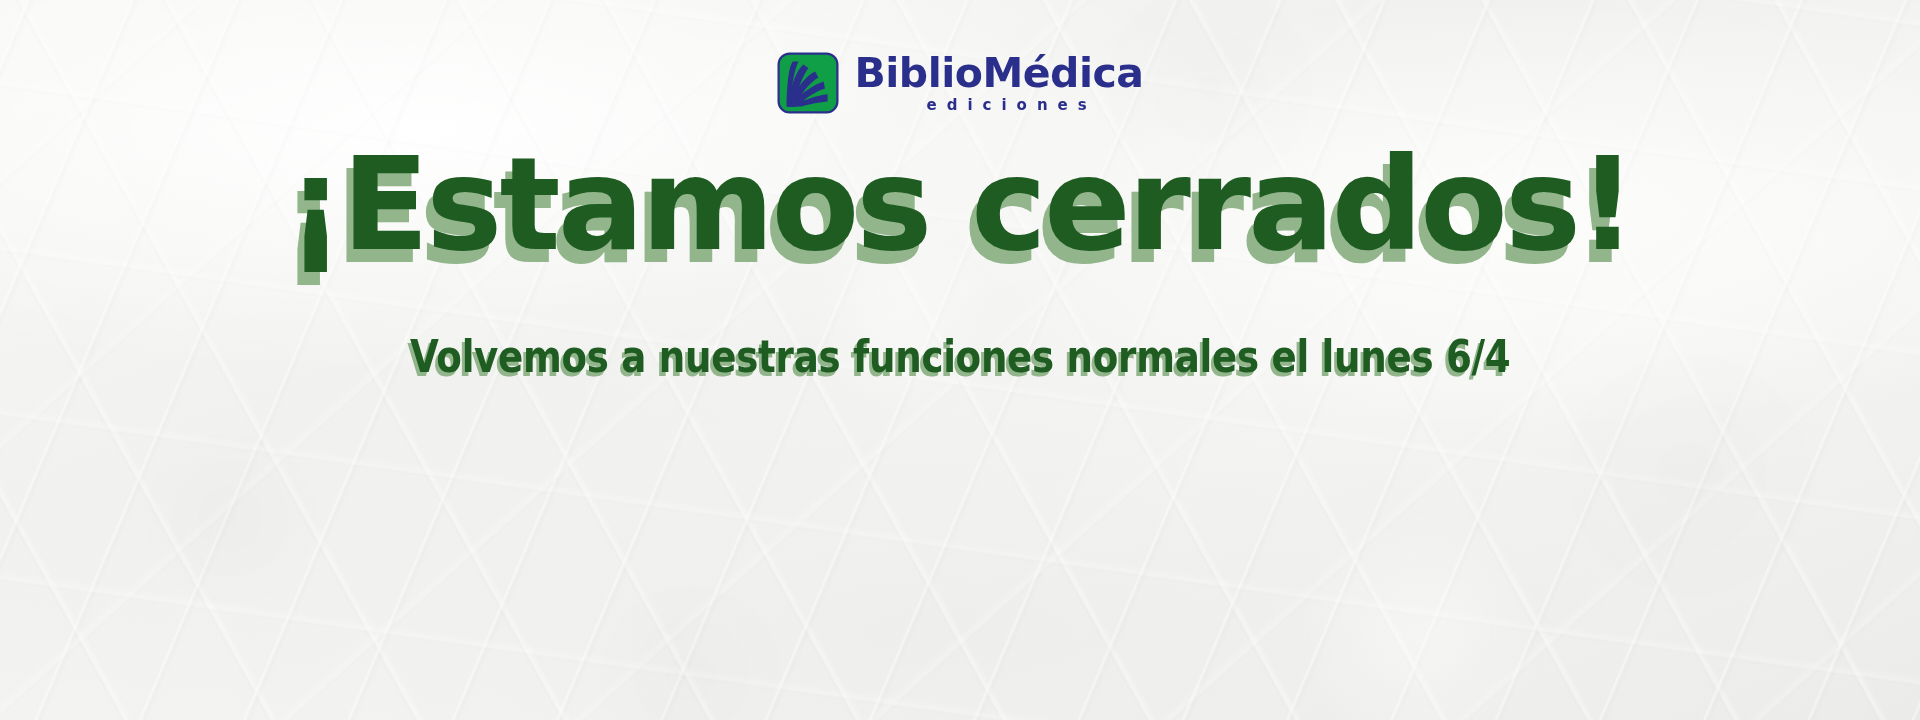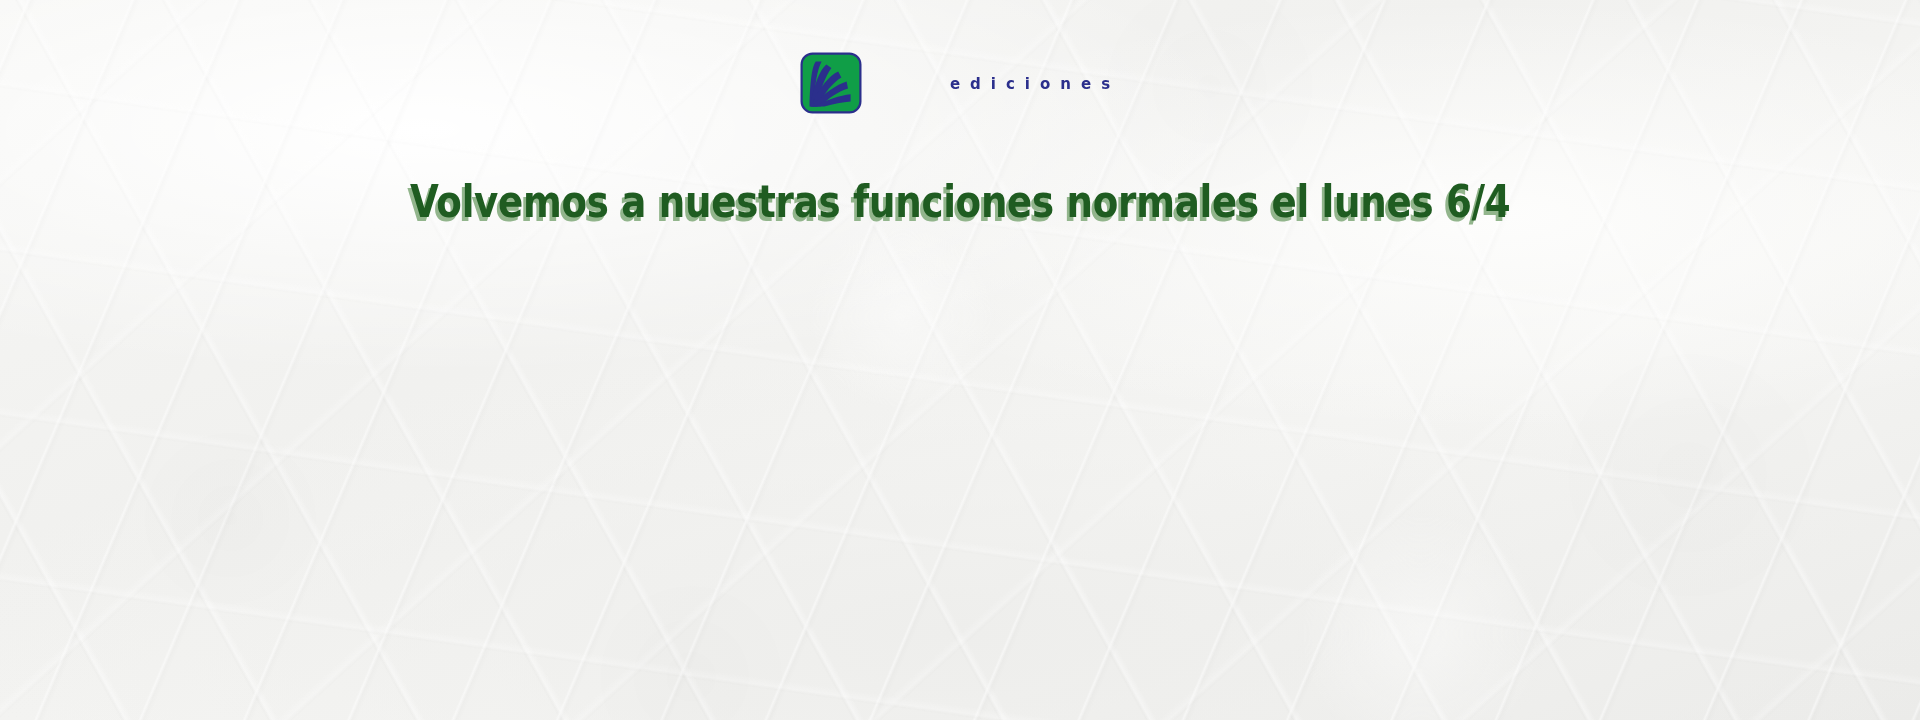"BiblioMédica" div.logo-title { html: none -> <div>BiblioMédica</div> }
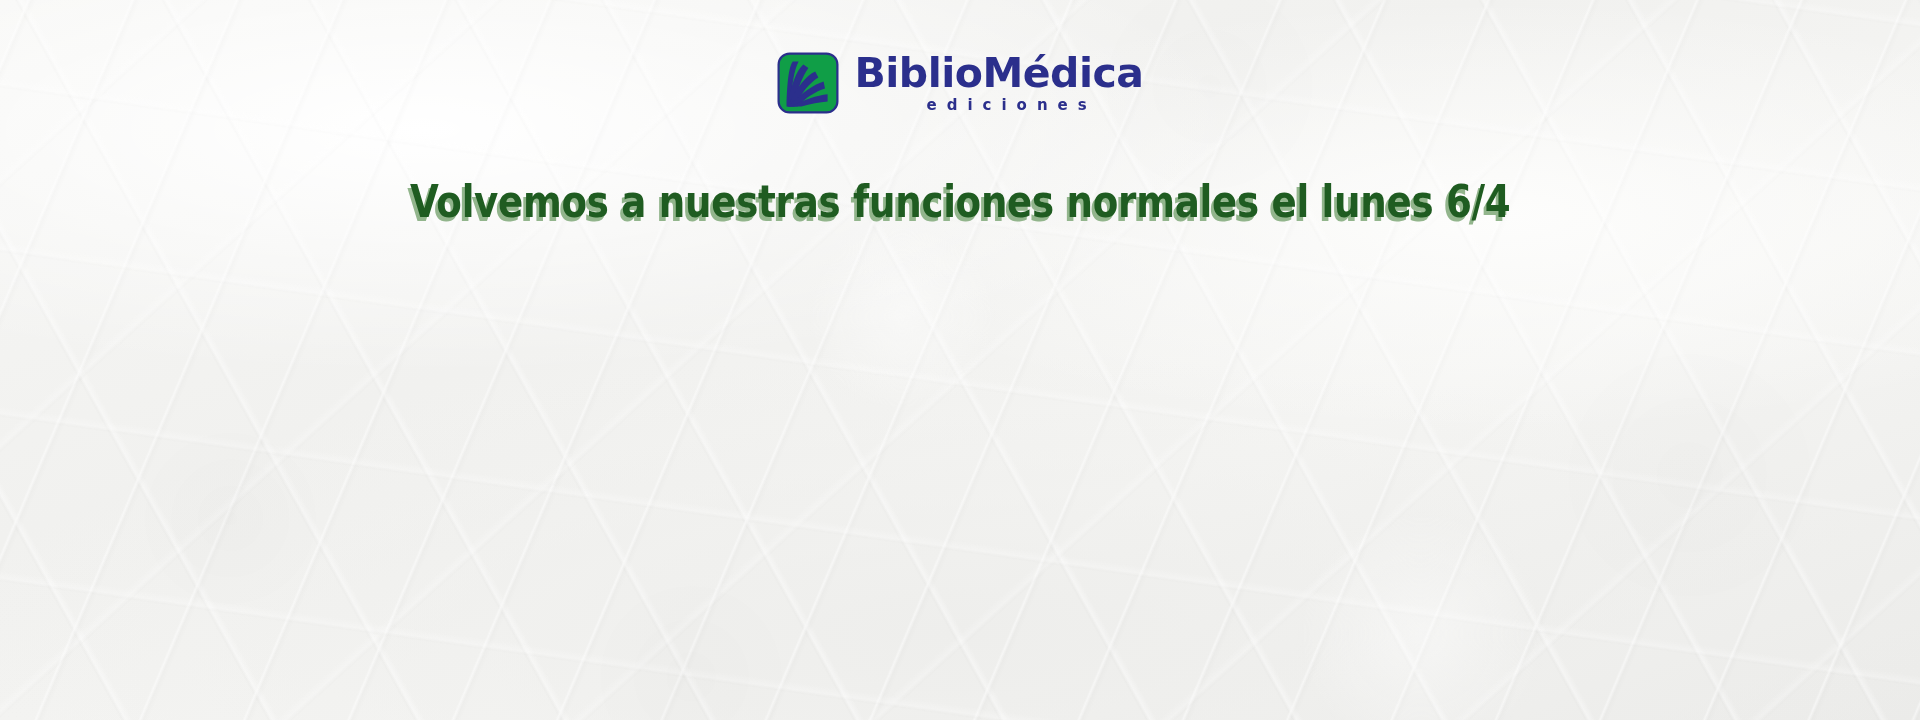"¡Estamos cerrados!" h1.headline { html: none -> <h1>¡Estamos cerrados!</h1> }
